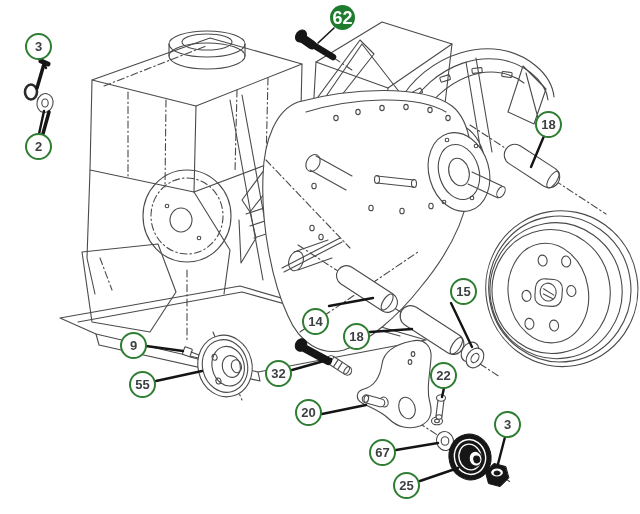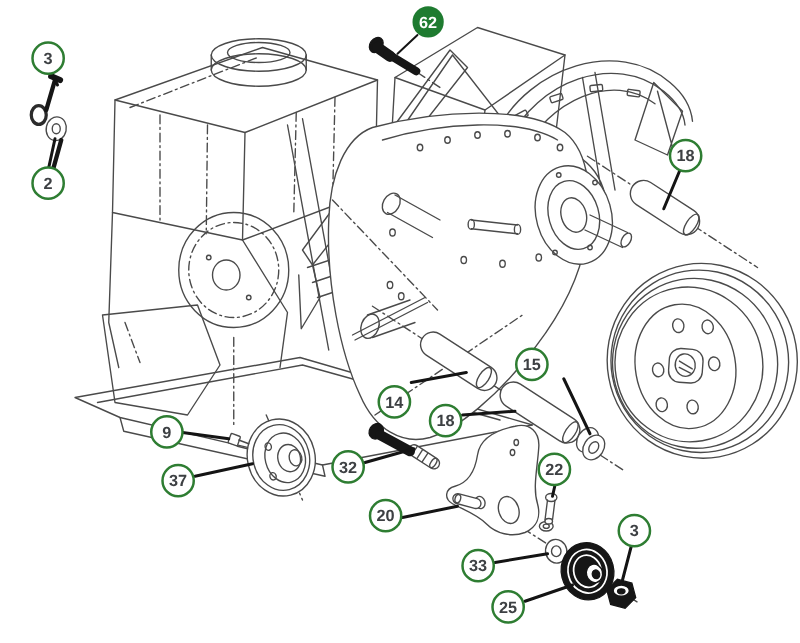"62" .callout.selected { font-size: 13px -> 18px }
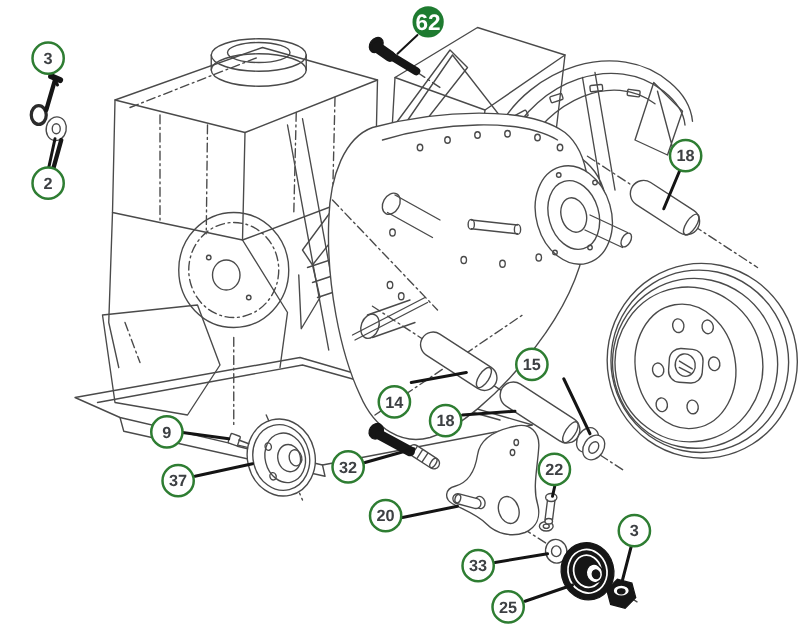"15" div.callout { left: 412px -> 450px }
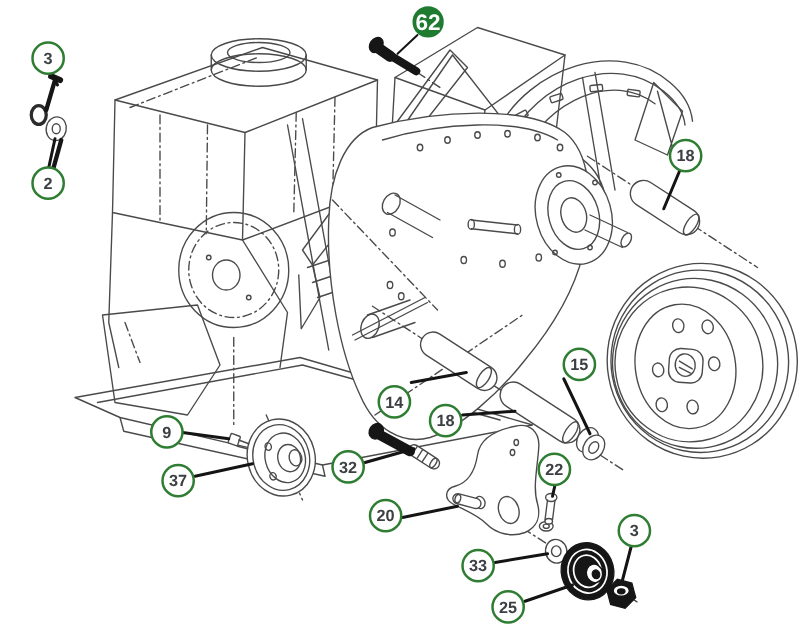"37" div.callout { text: 37 -> 55 }
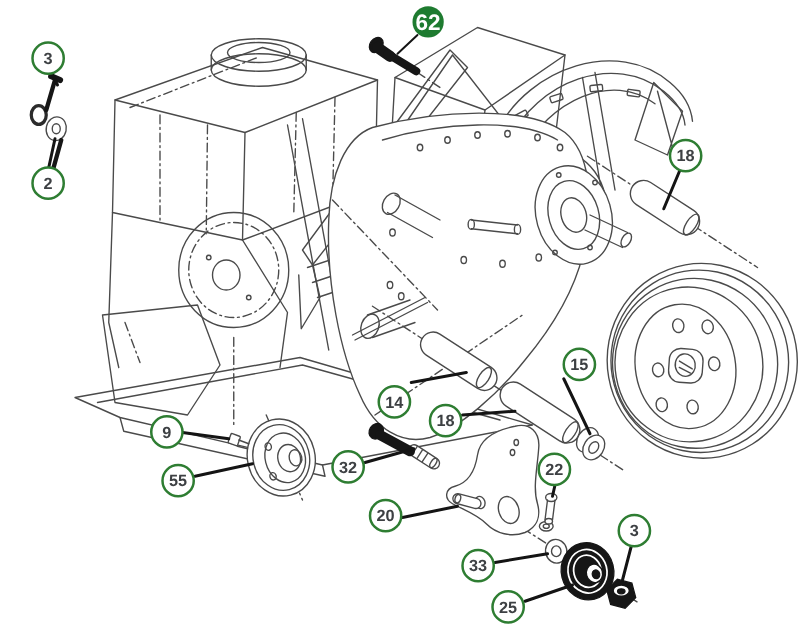"33" div.callout { text: 33 -> 67 }
